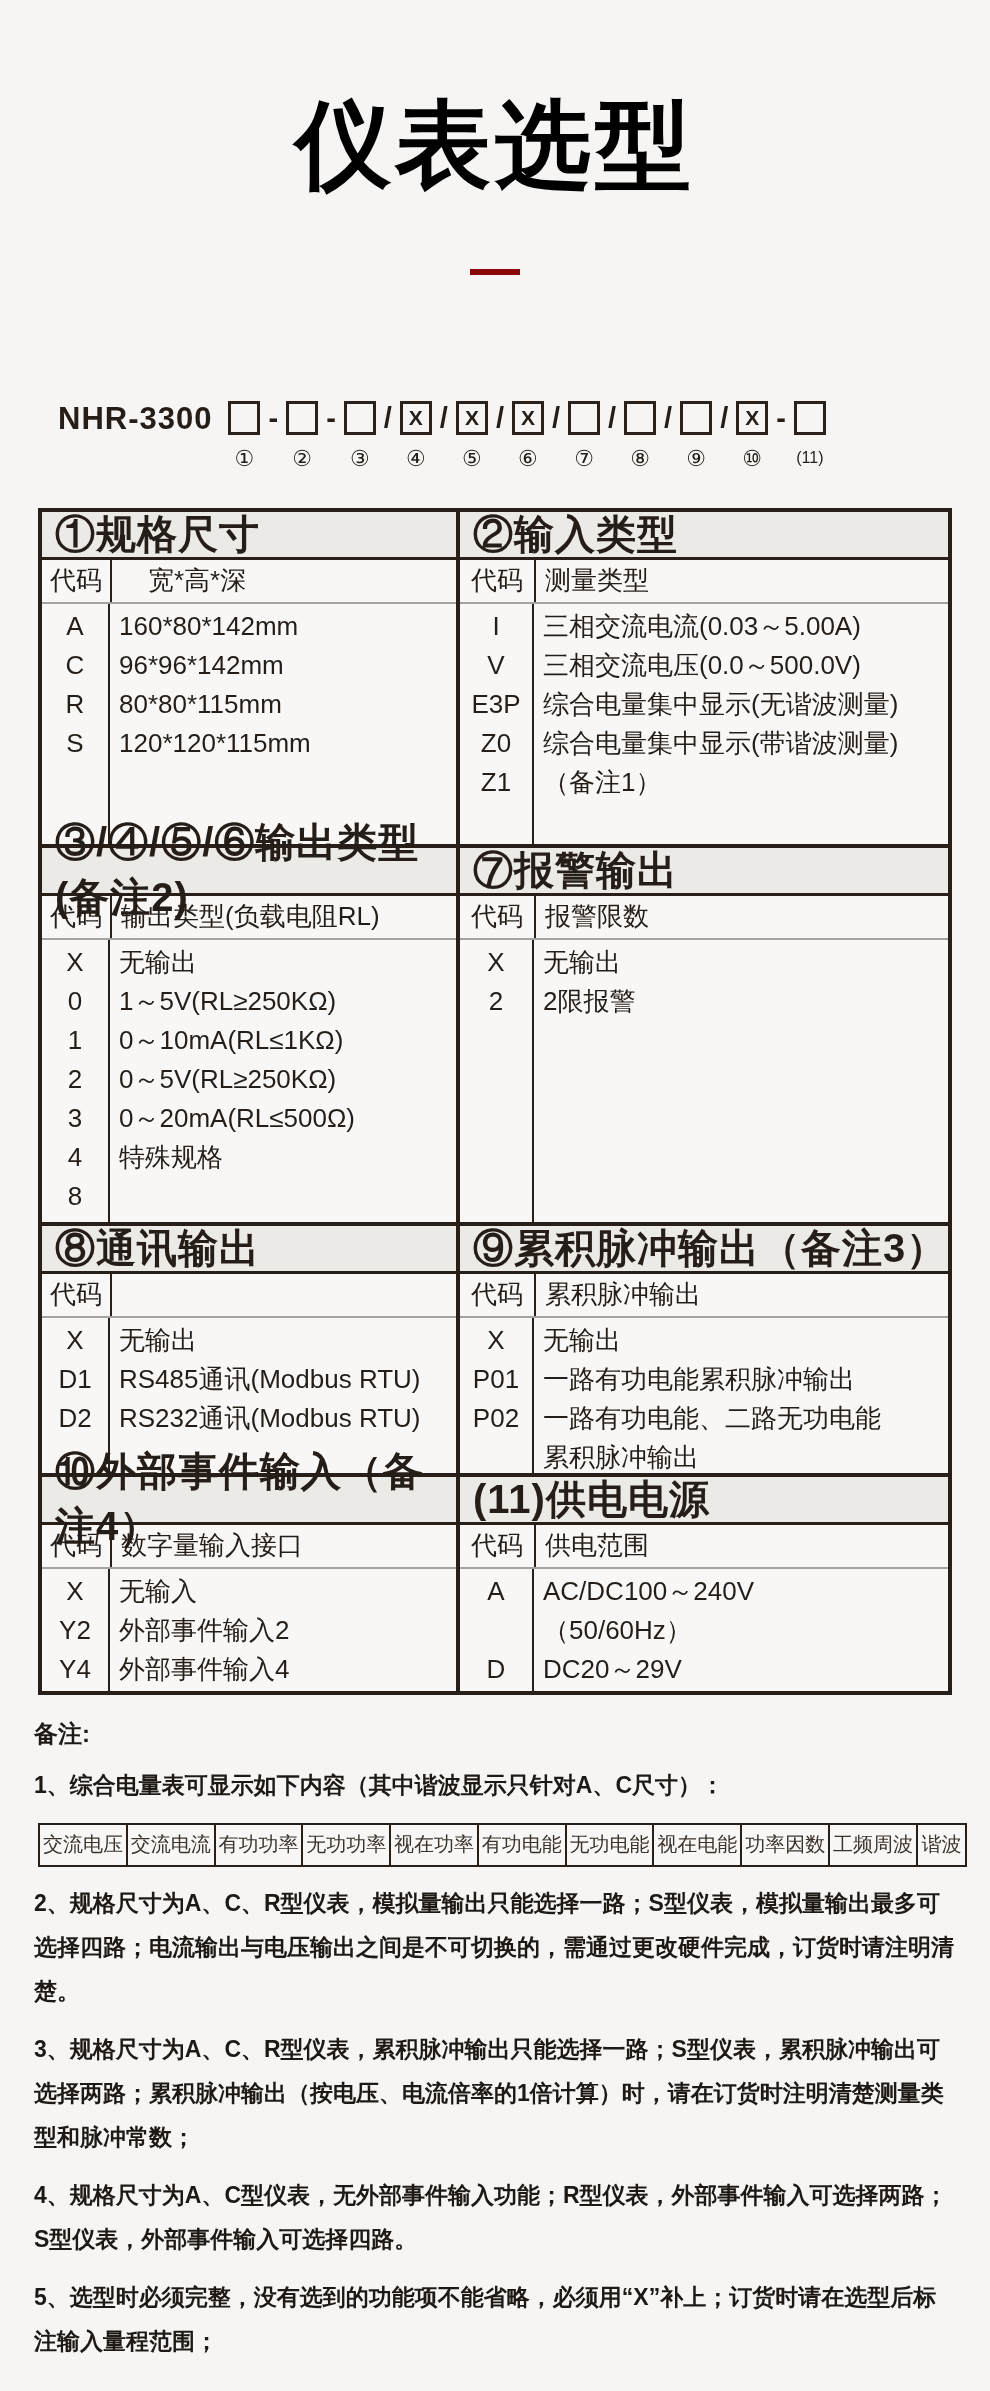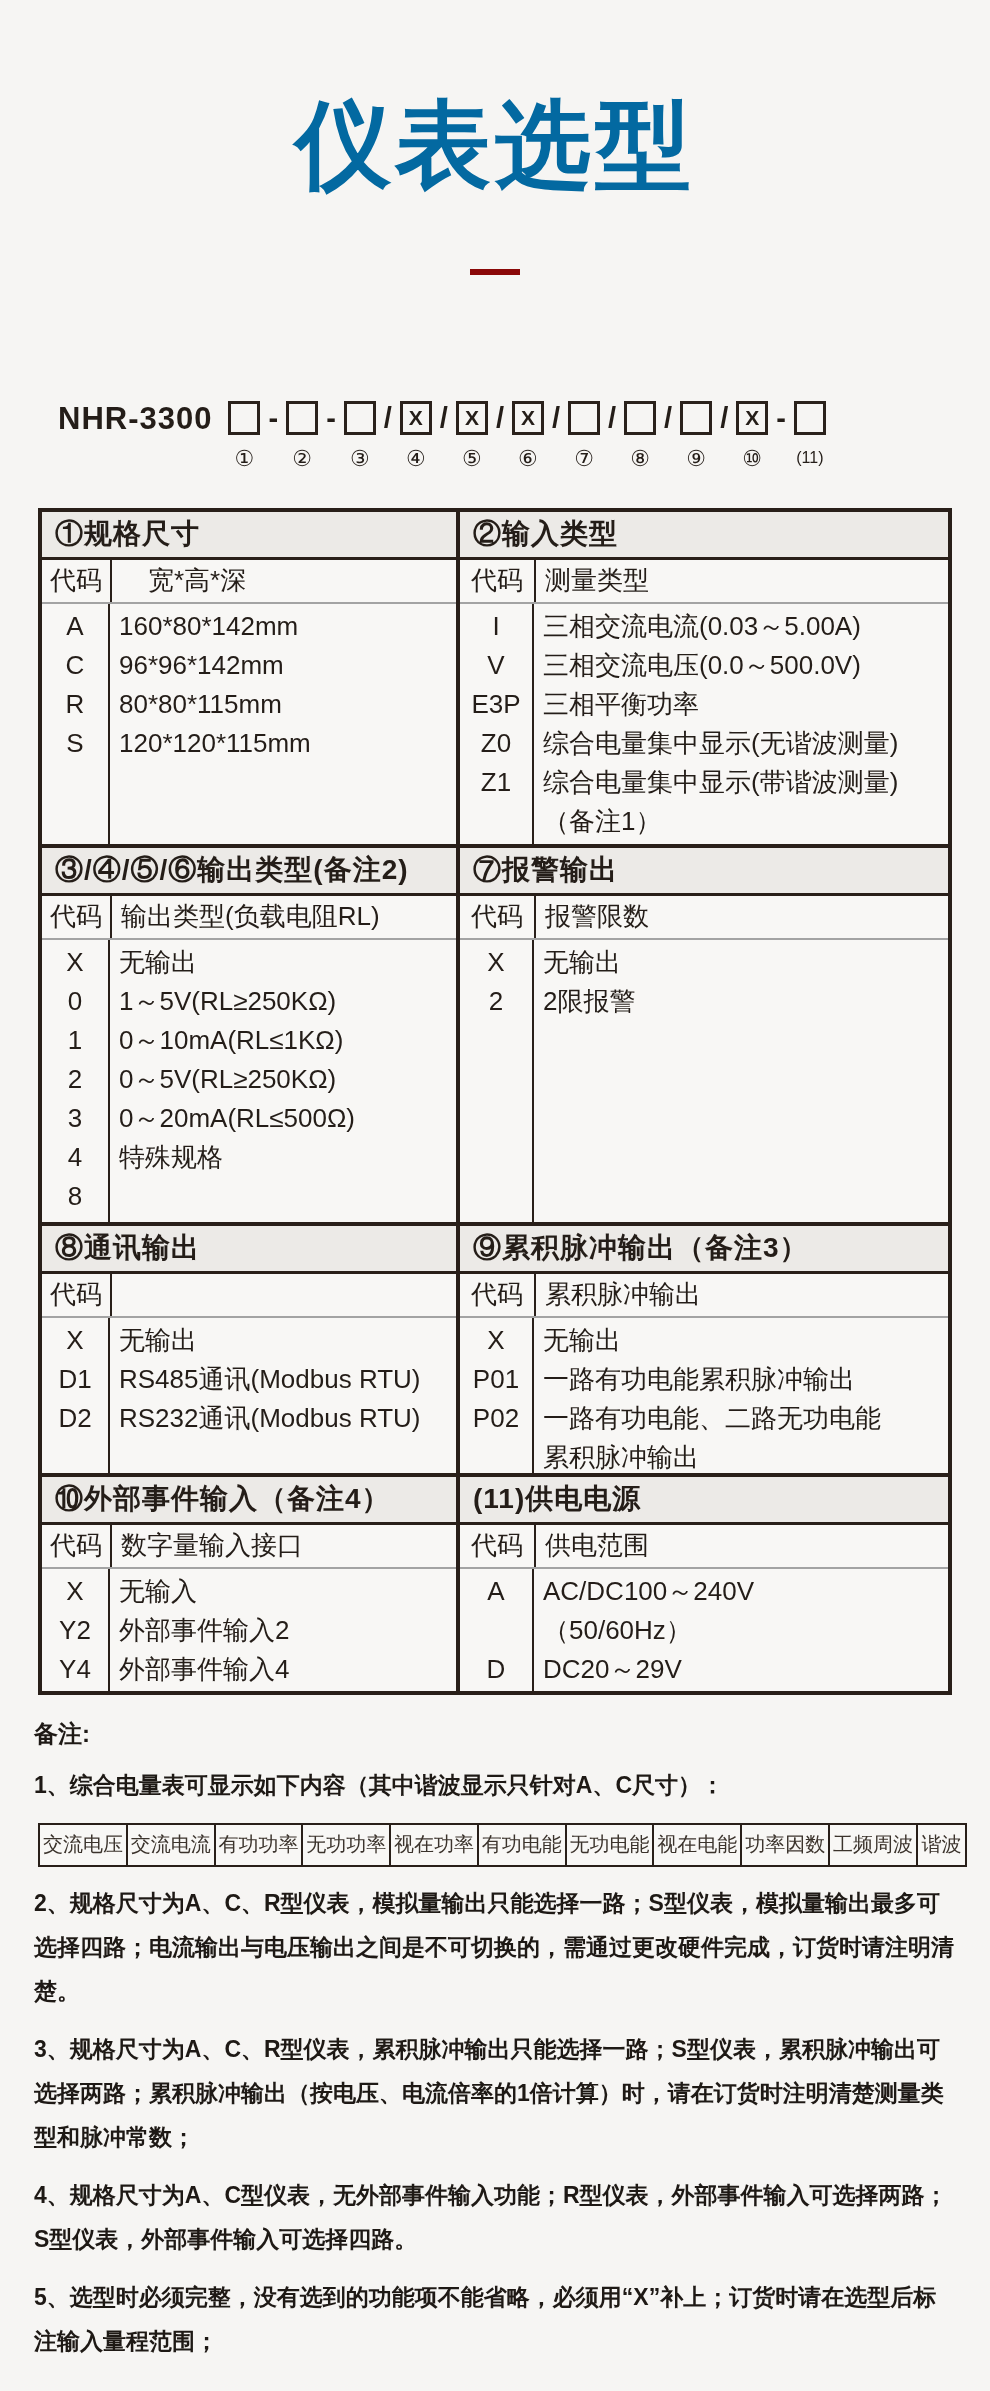"仪表选型" .title { color: #0369a1 -> #000000 }
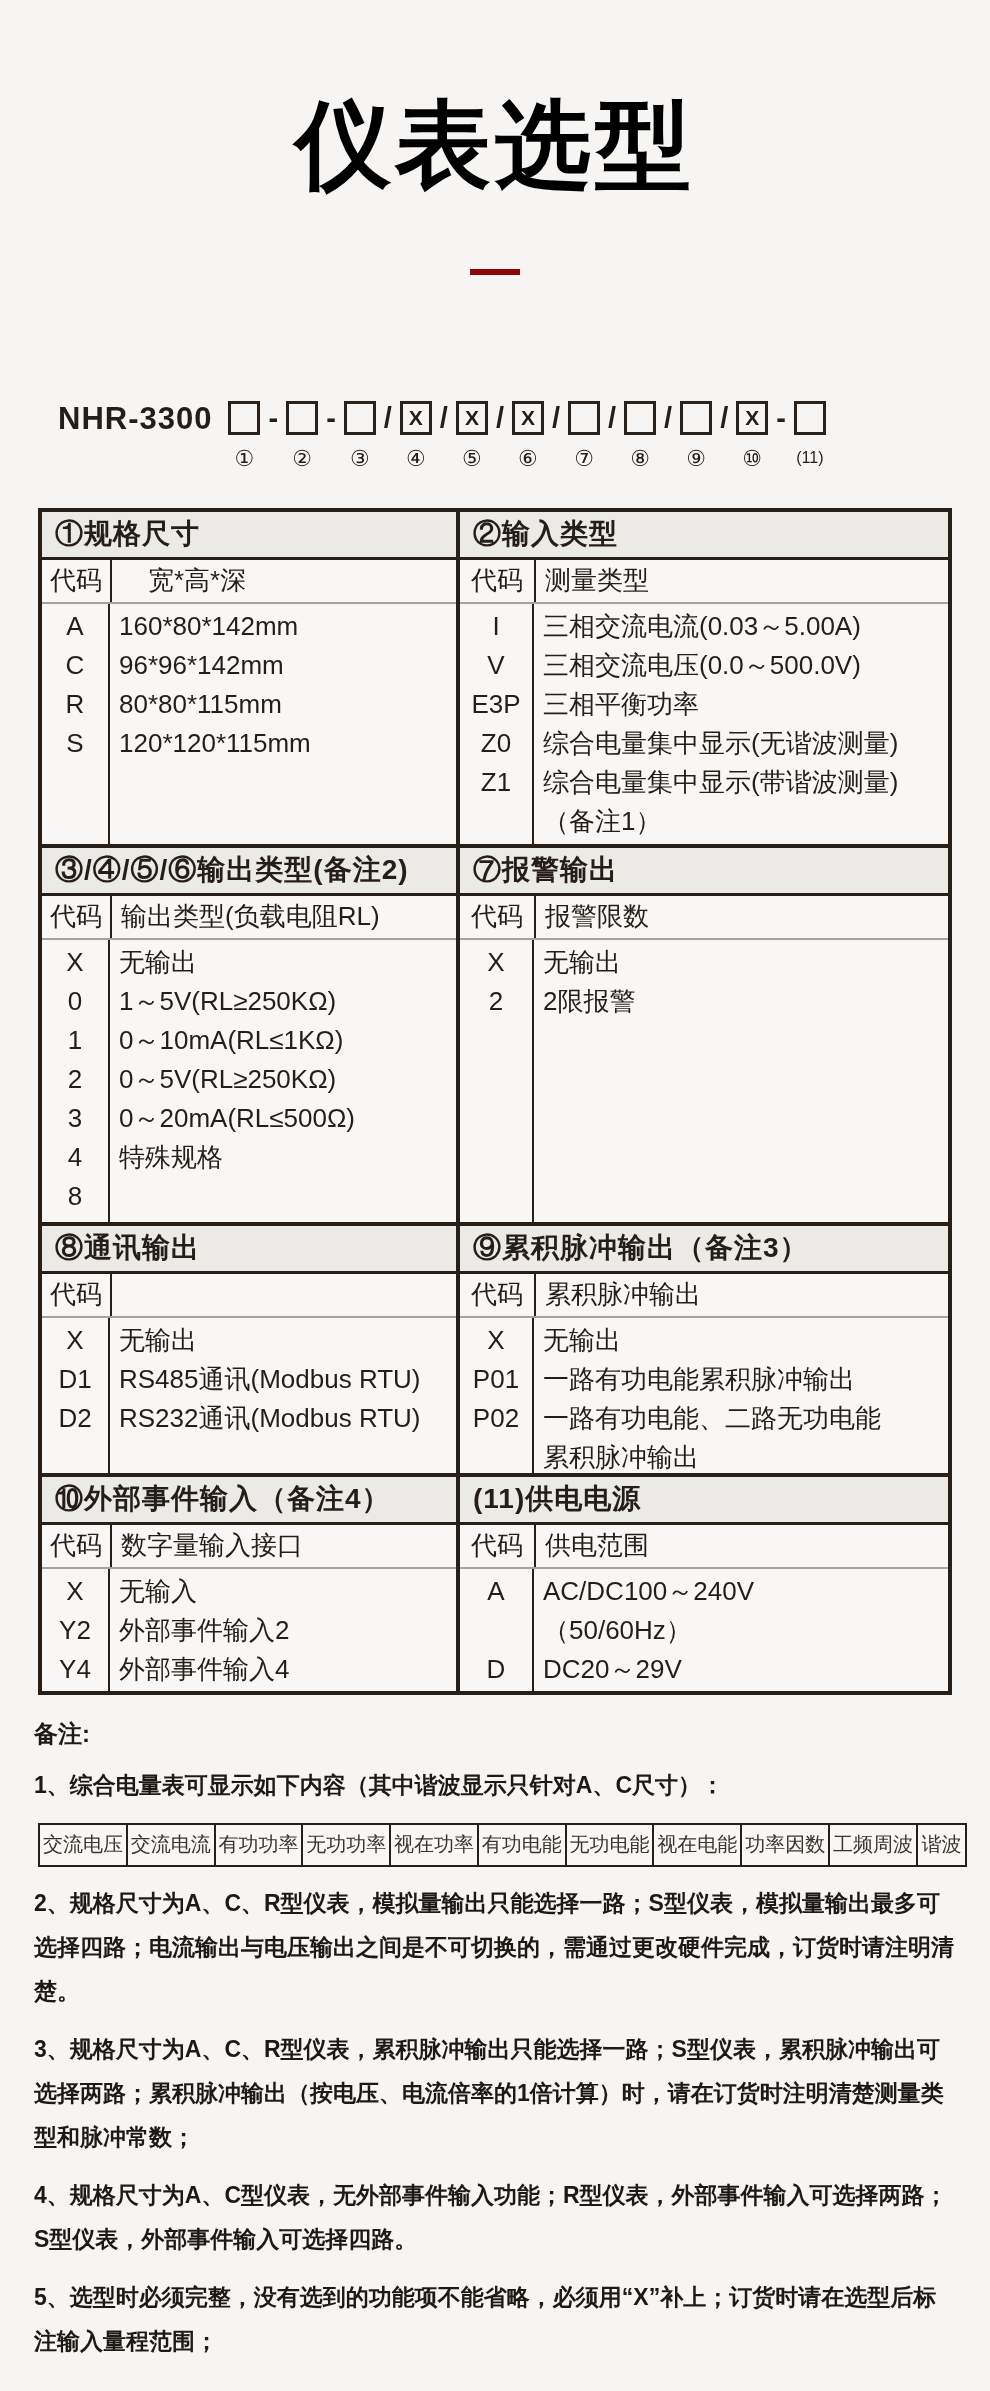"①规格尺寸" .sec-header { font-size: 28px -> 40px }
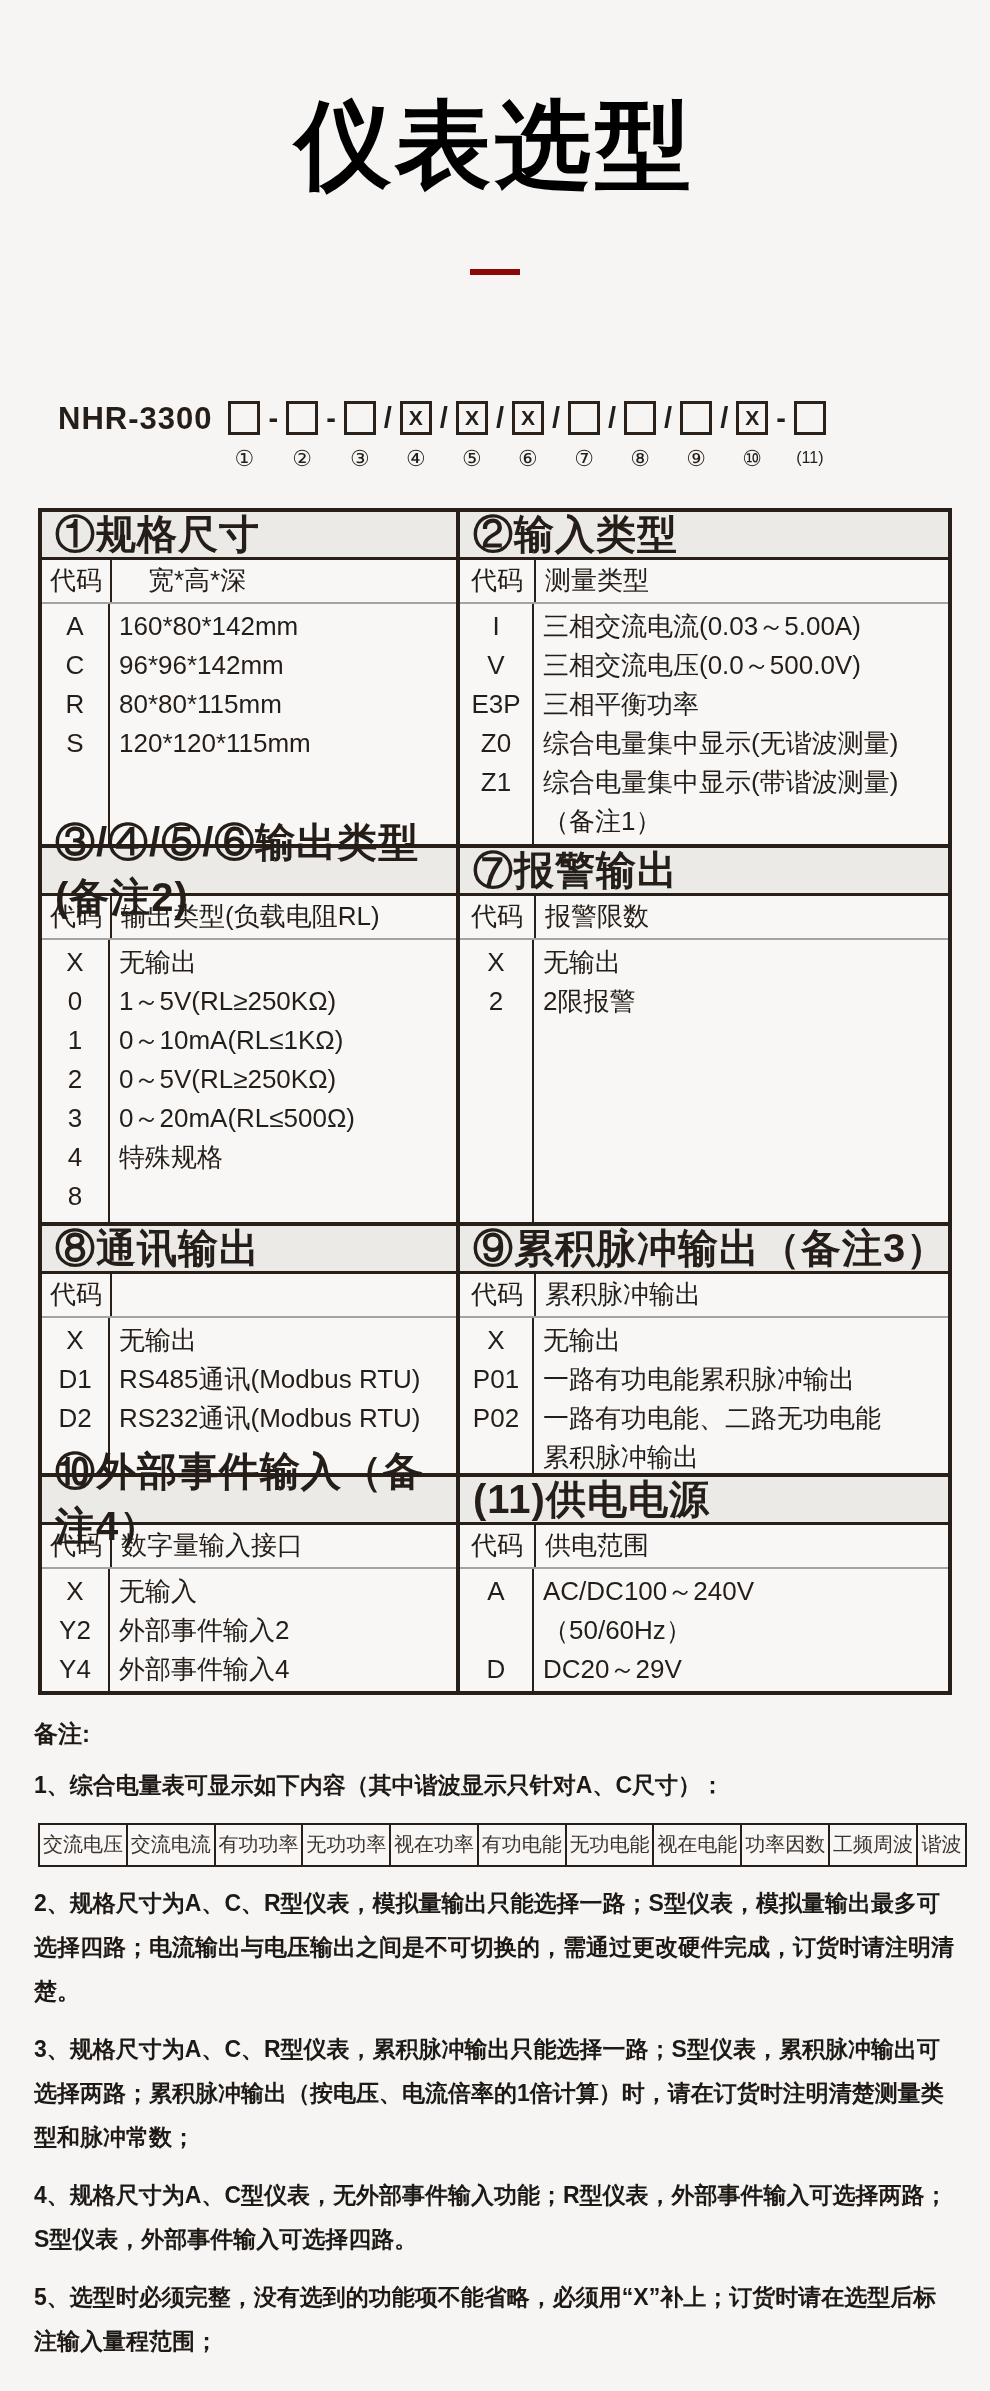"三相平衡功率" div { html: <div>三相平衡功率</div> -> none }
